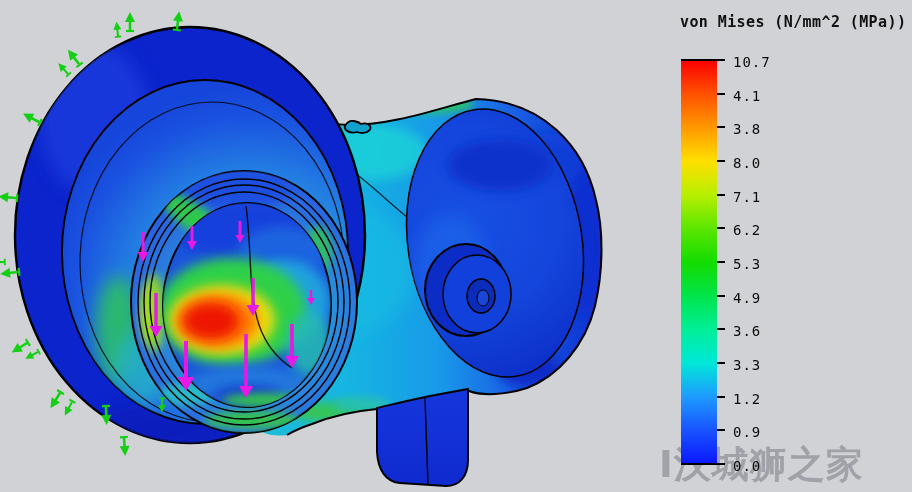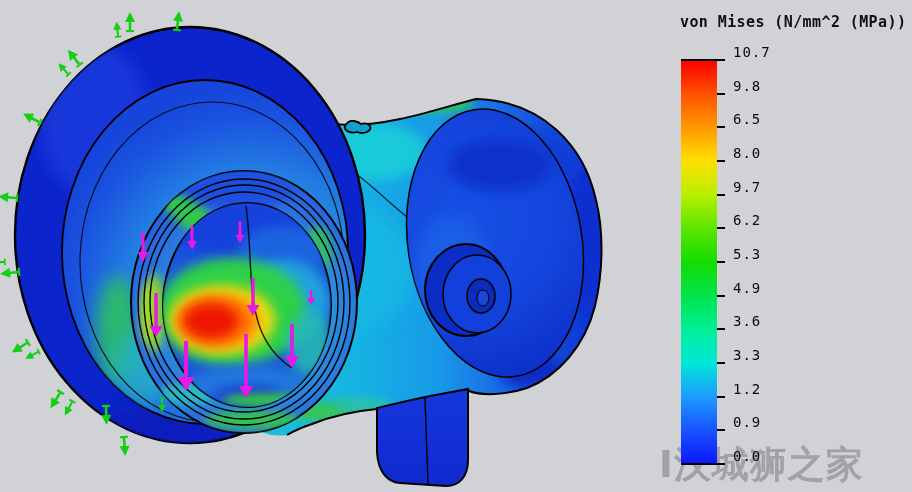"10.7" .labels { top: 44px -> 54px }
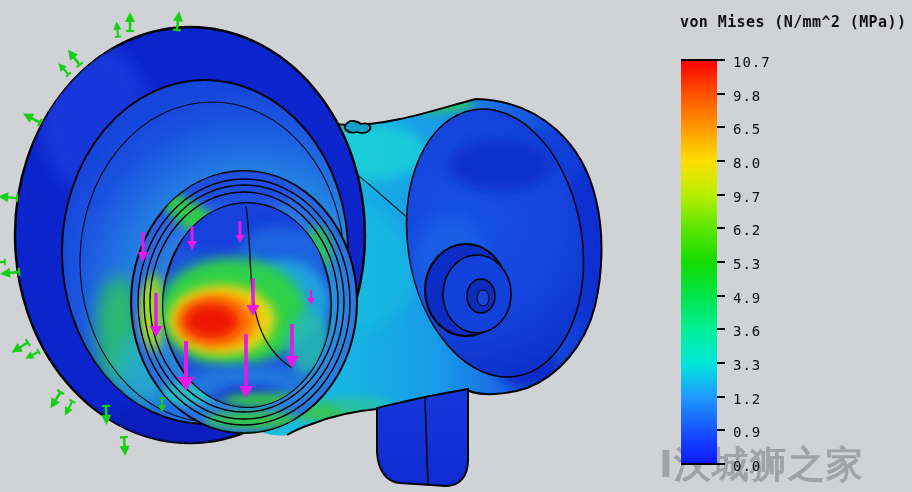"9.8" div { text: 9.8 -> 4.1 }
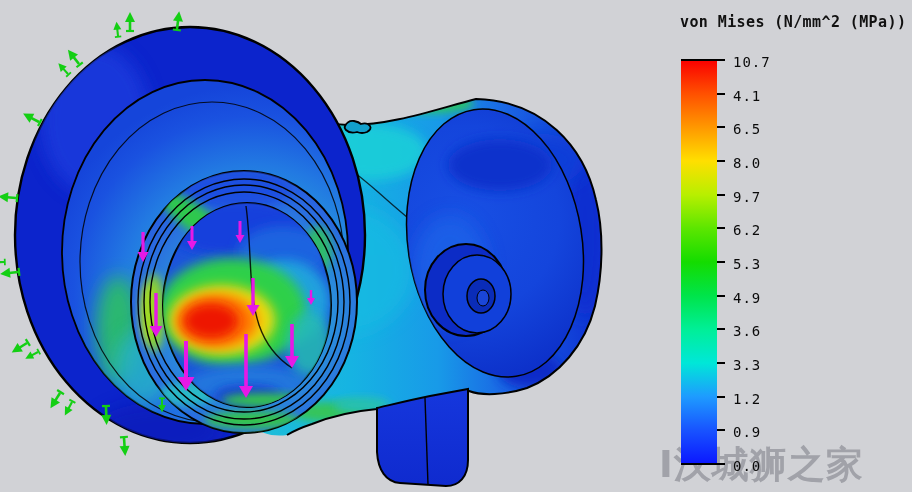"6.5" div { text: 6.5 -> 3.8 }
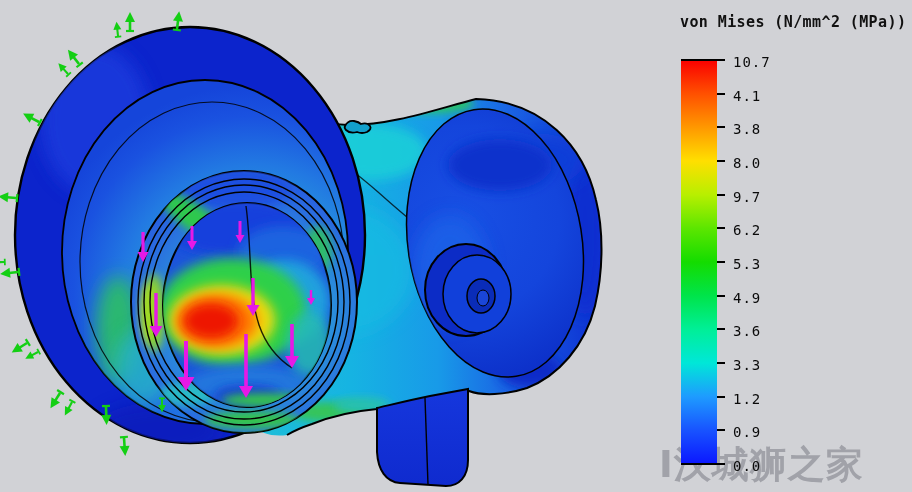"9.7" div { text: 9.7 -> 7.1 }
